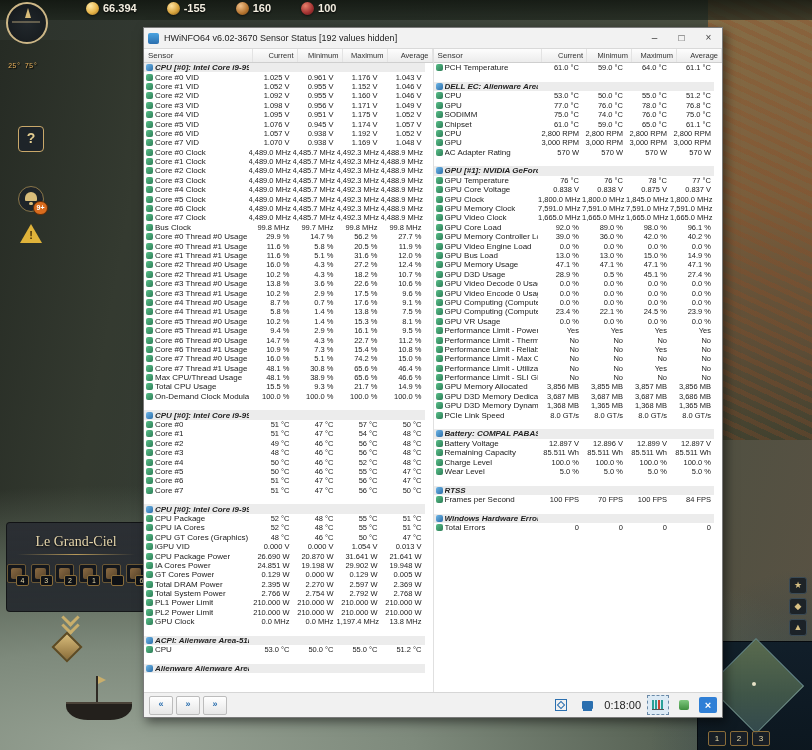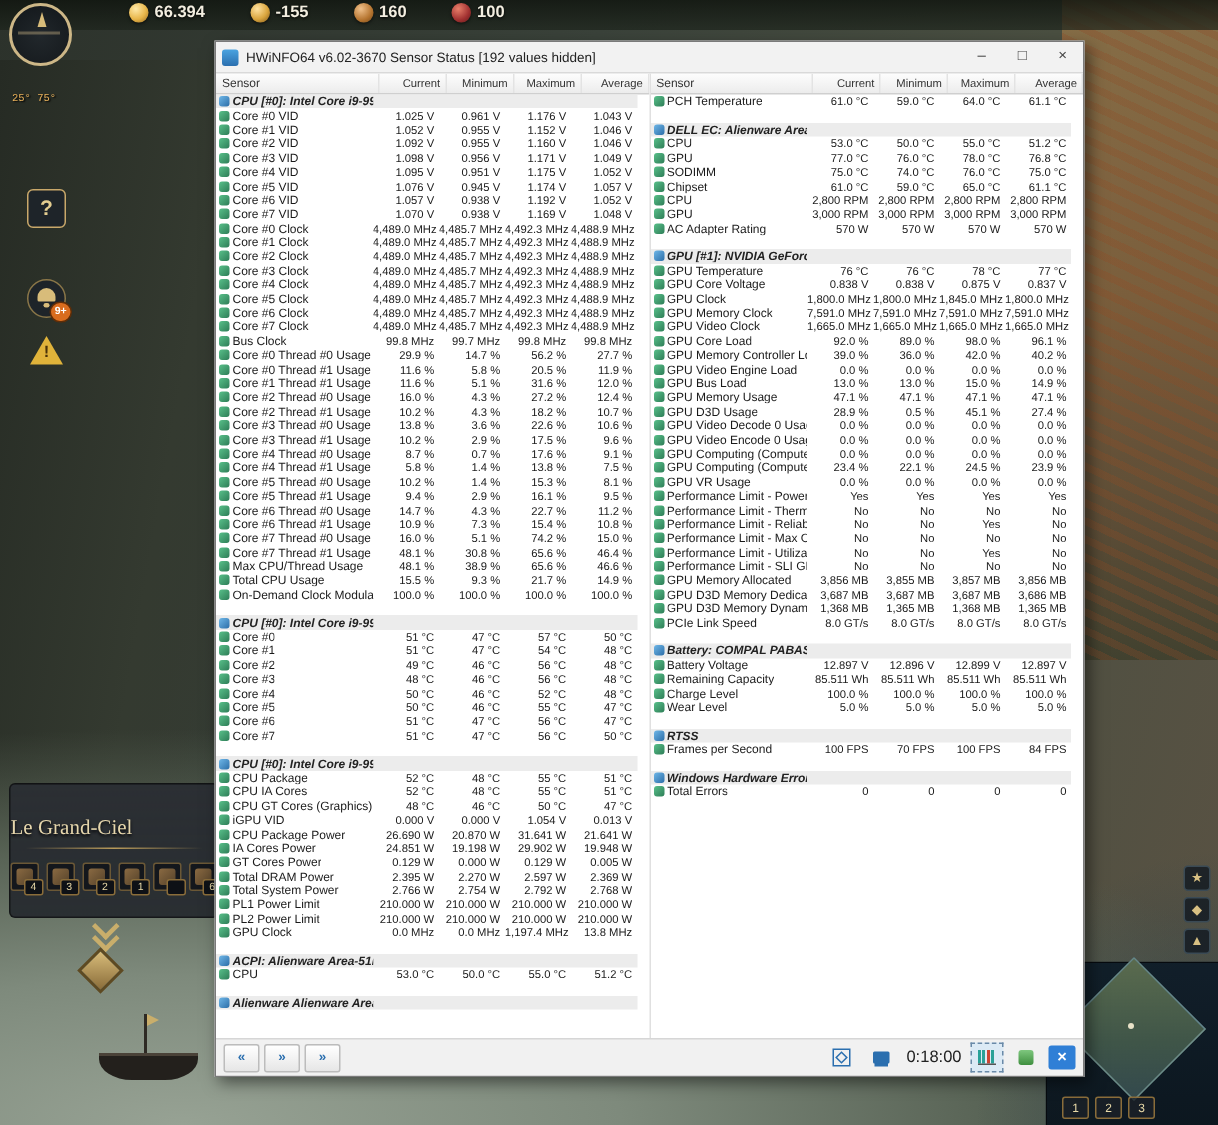"Le Grand-Ciel" .ship-name { margin-top: 22px -> 11px; text-align: none -> center }
